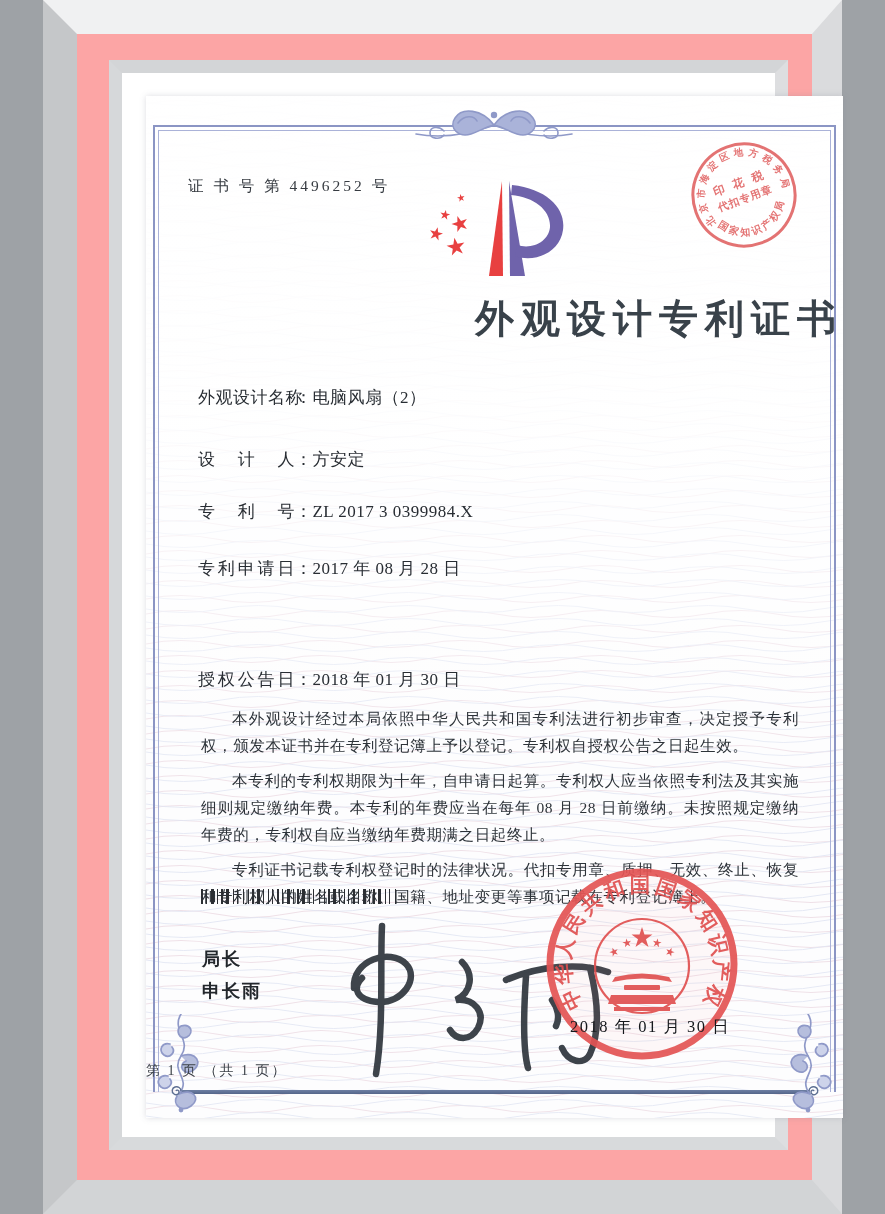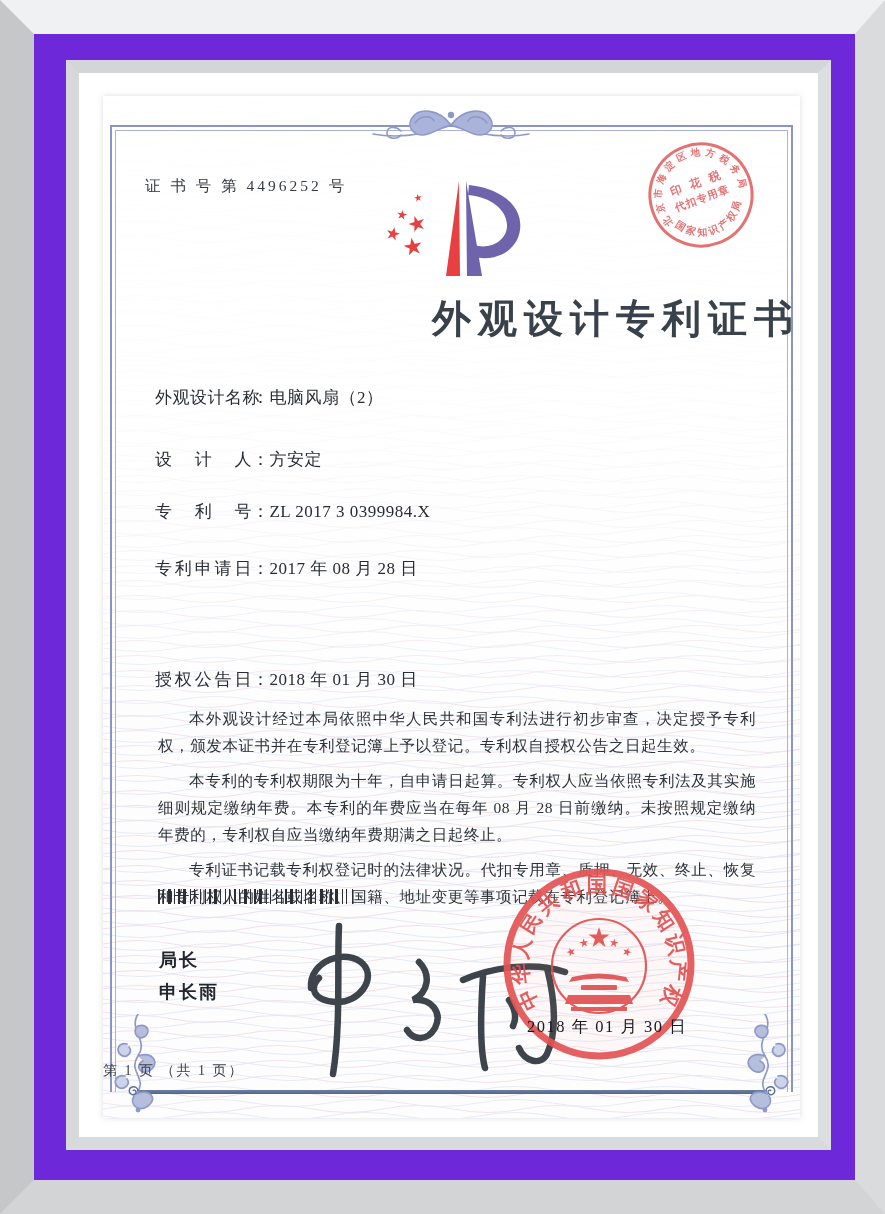"证 书 号 第 4496252" .photo { background: #6d28d9 -> #fca5a5; width: 885px -> 799px }
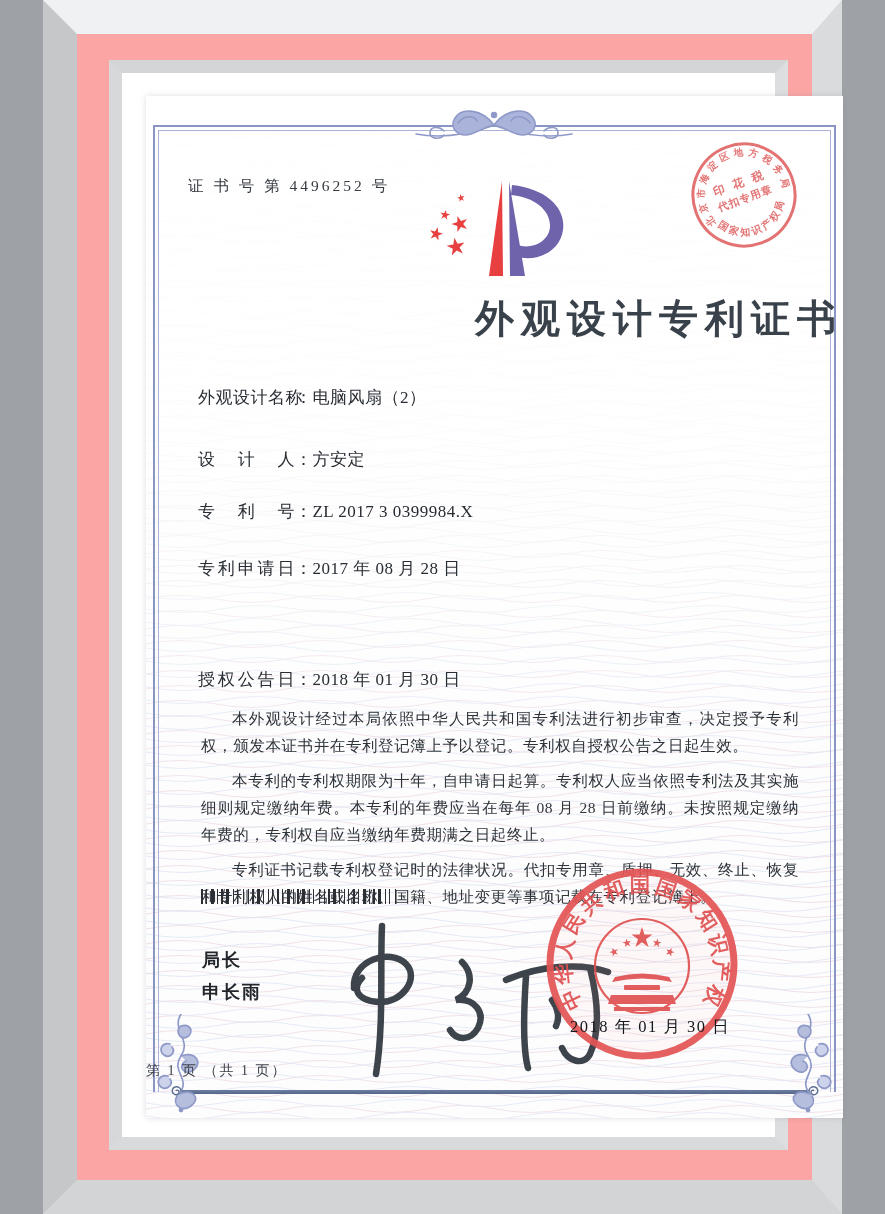"局长" .officials { font-family: Liberation Sans, sans-serif -> Liberation Mono, monospace }
